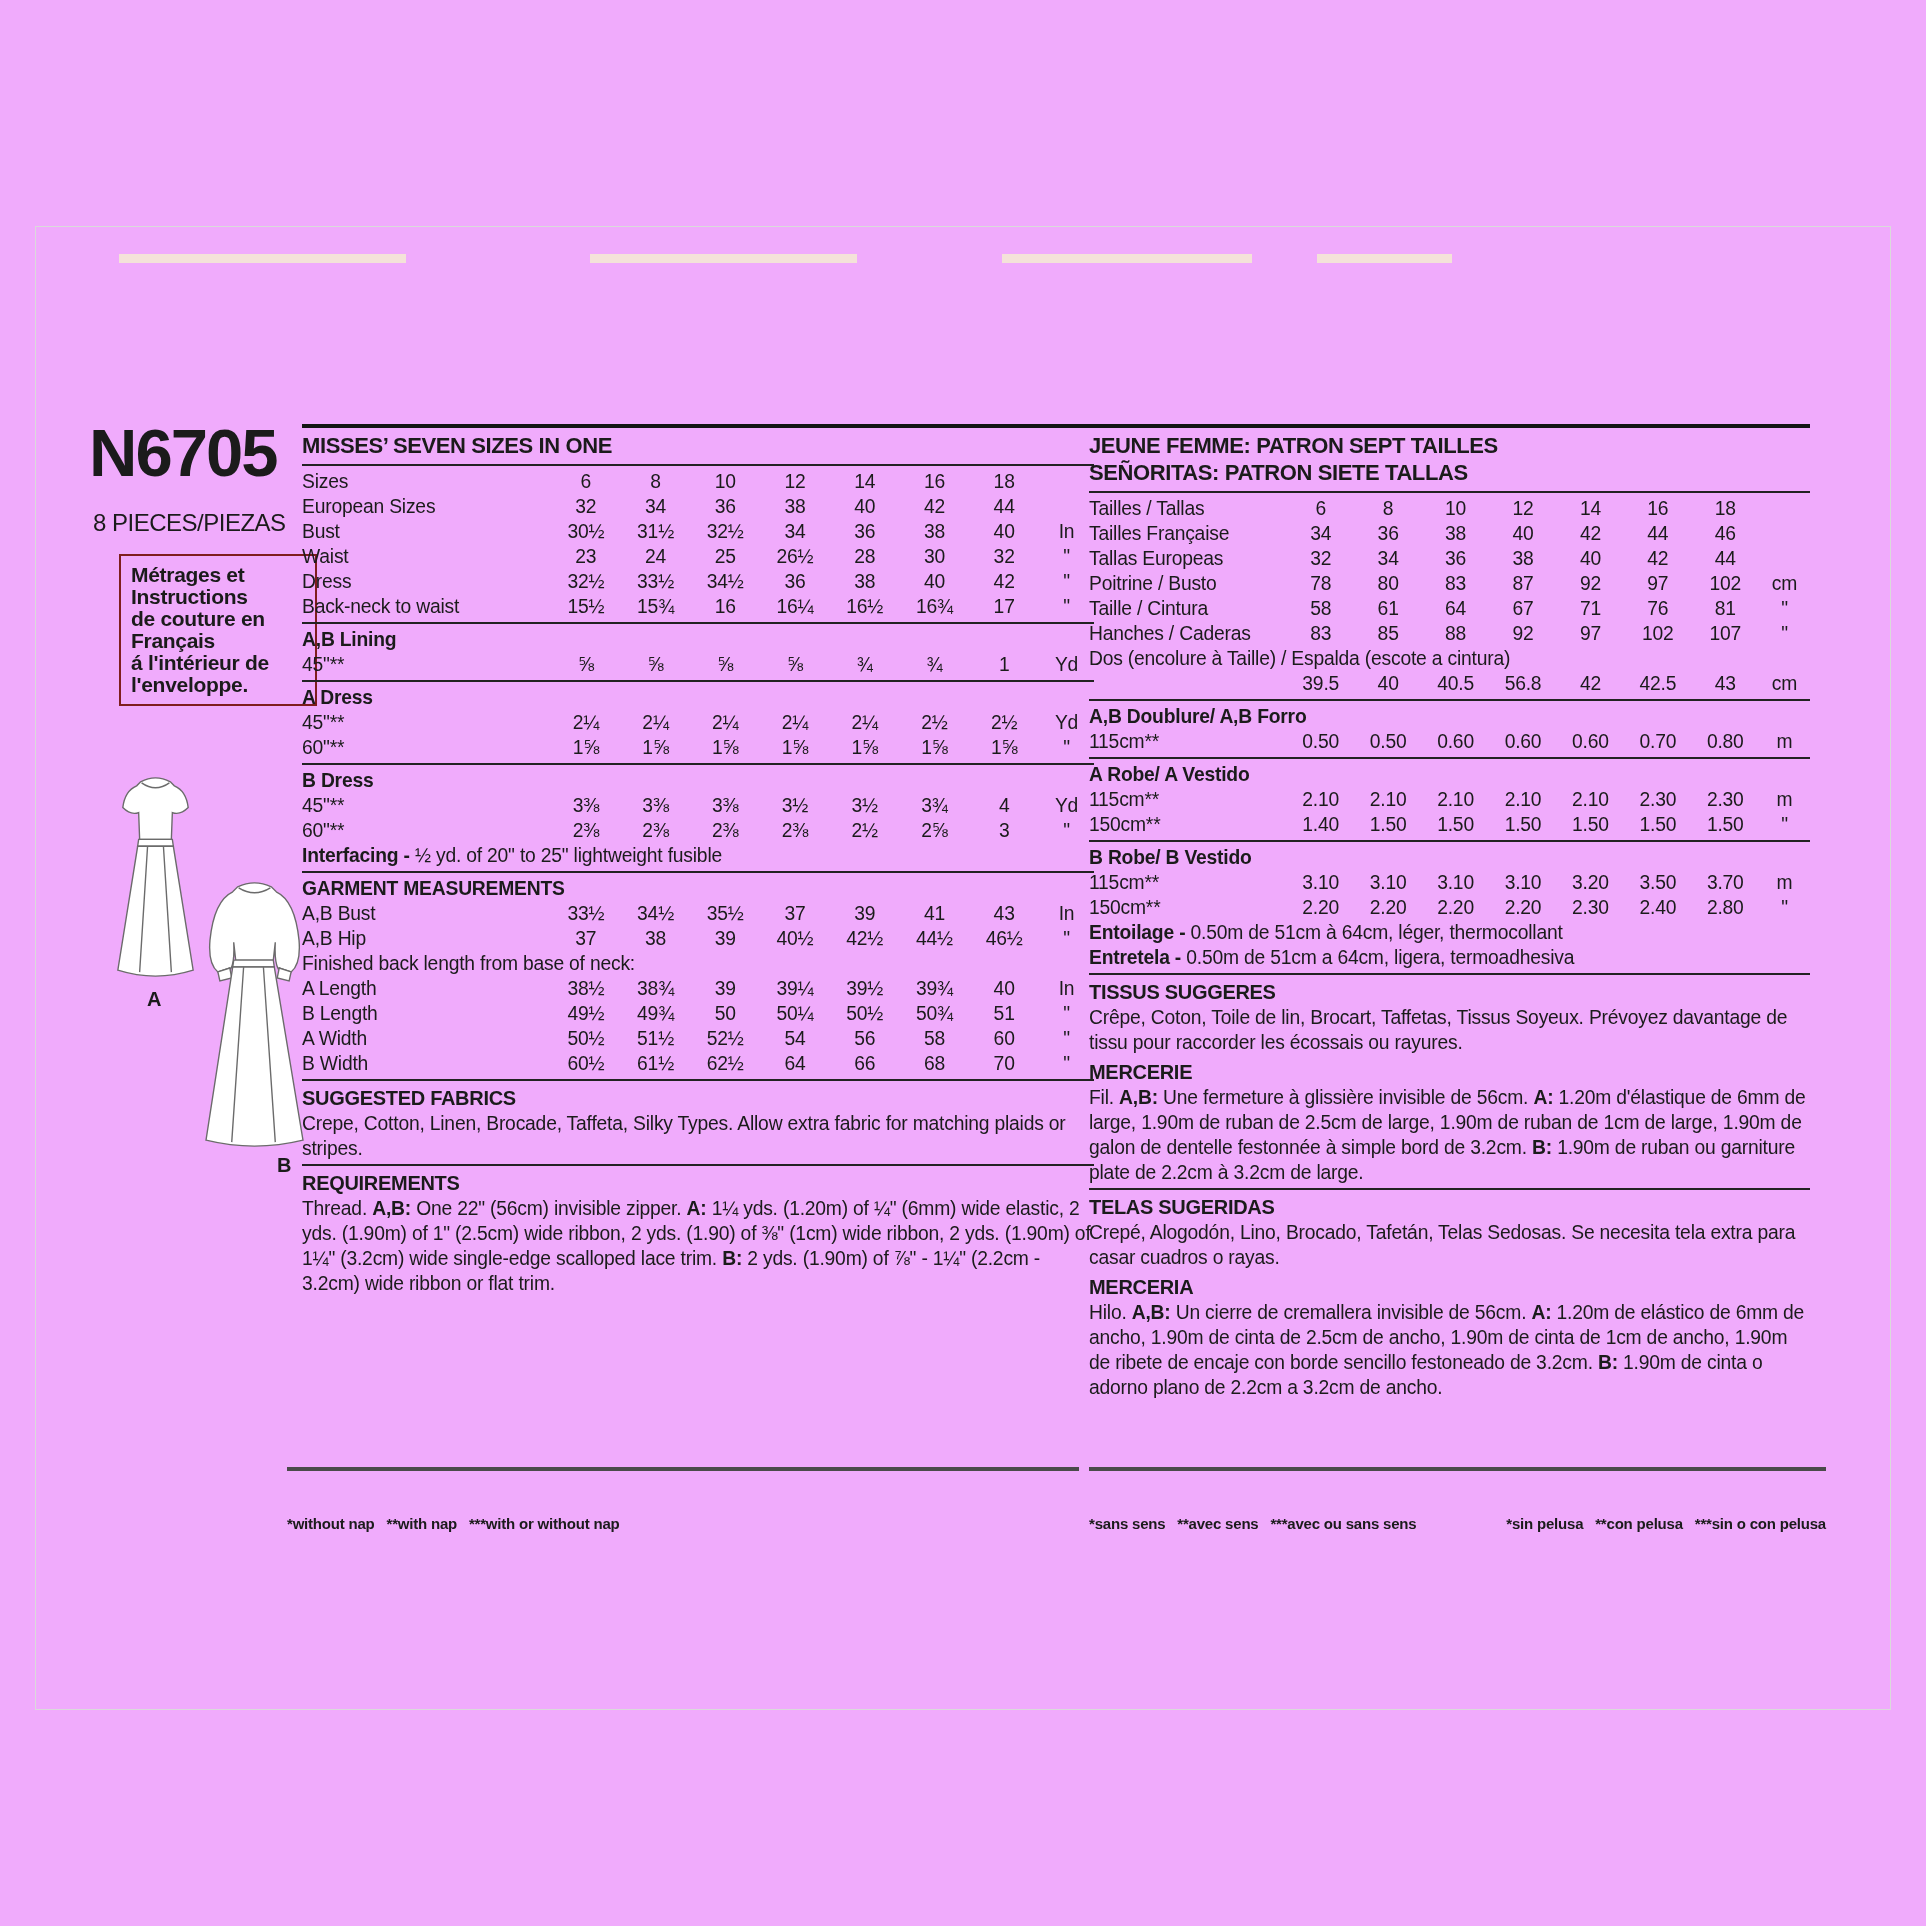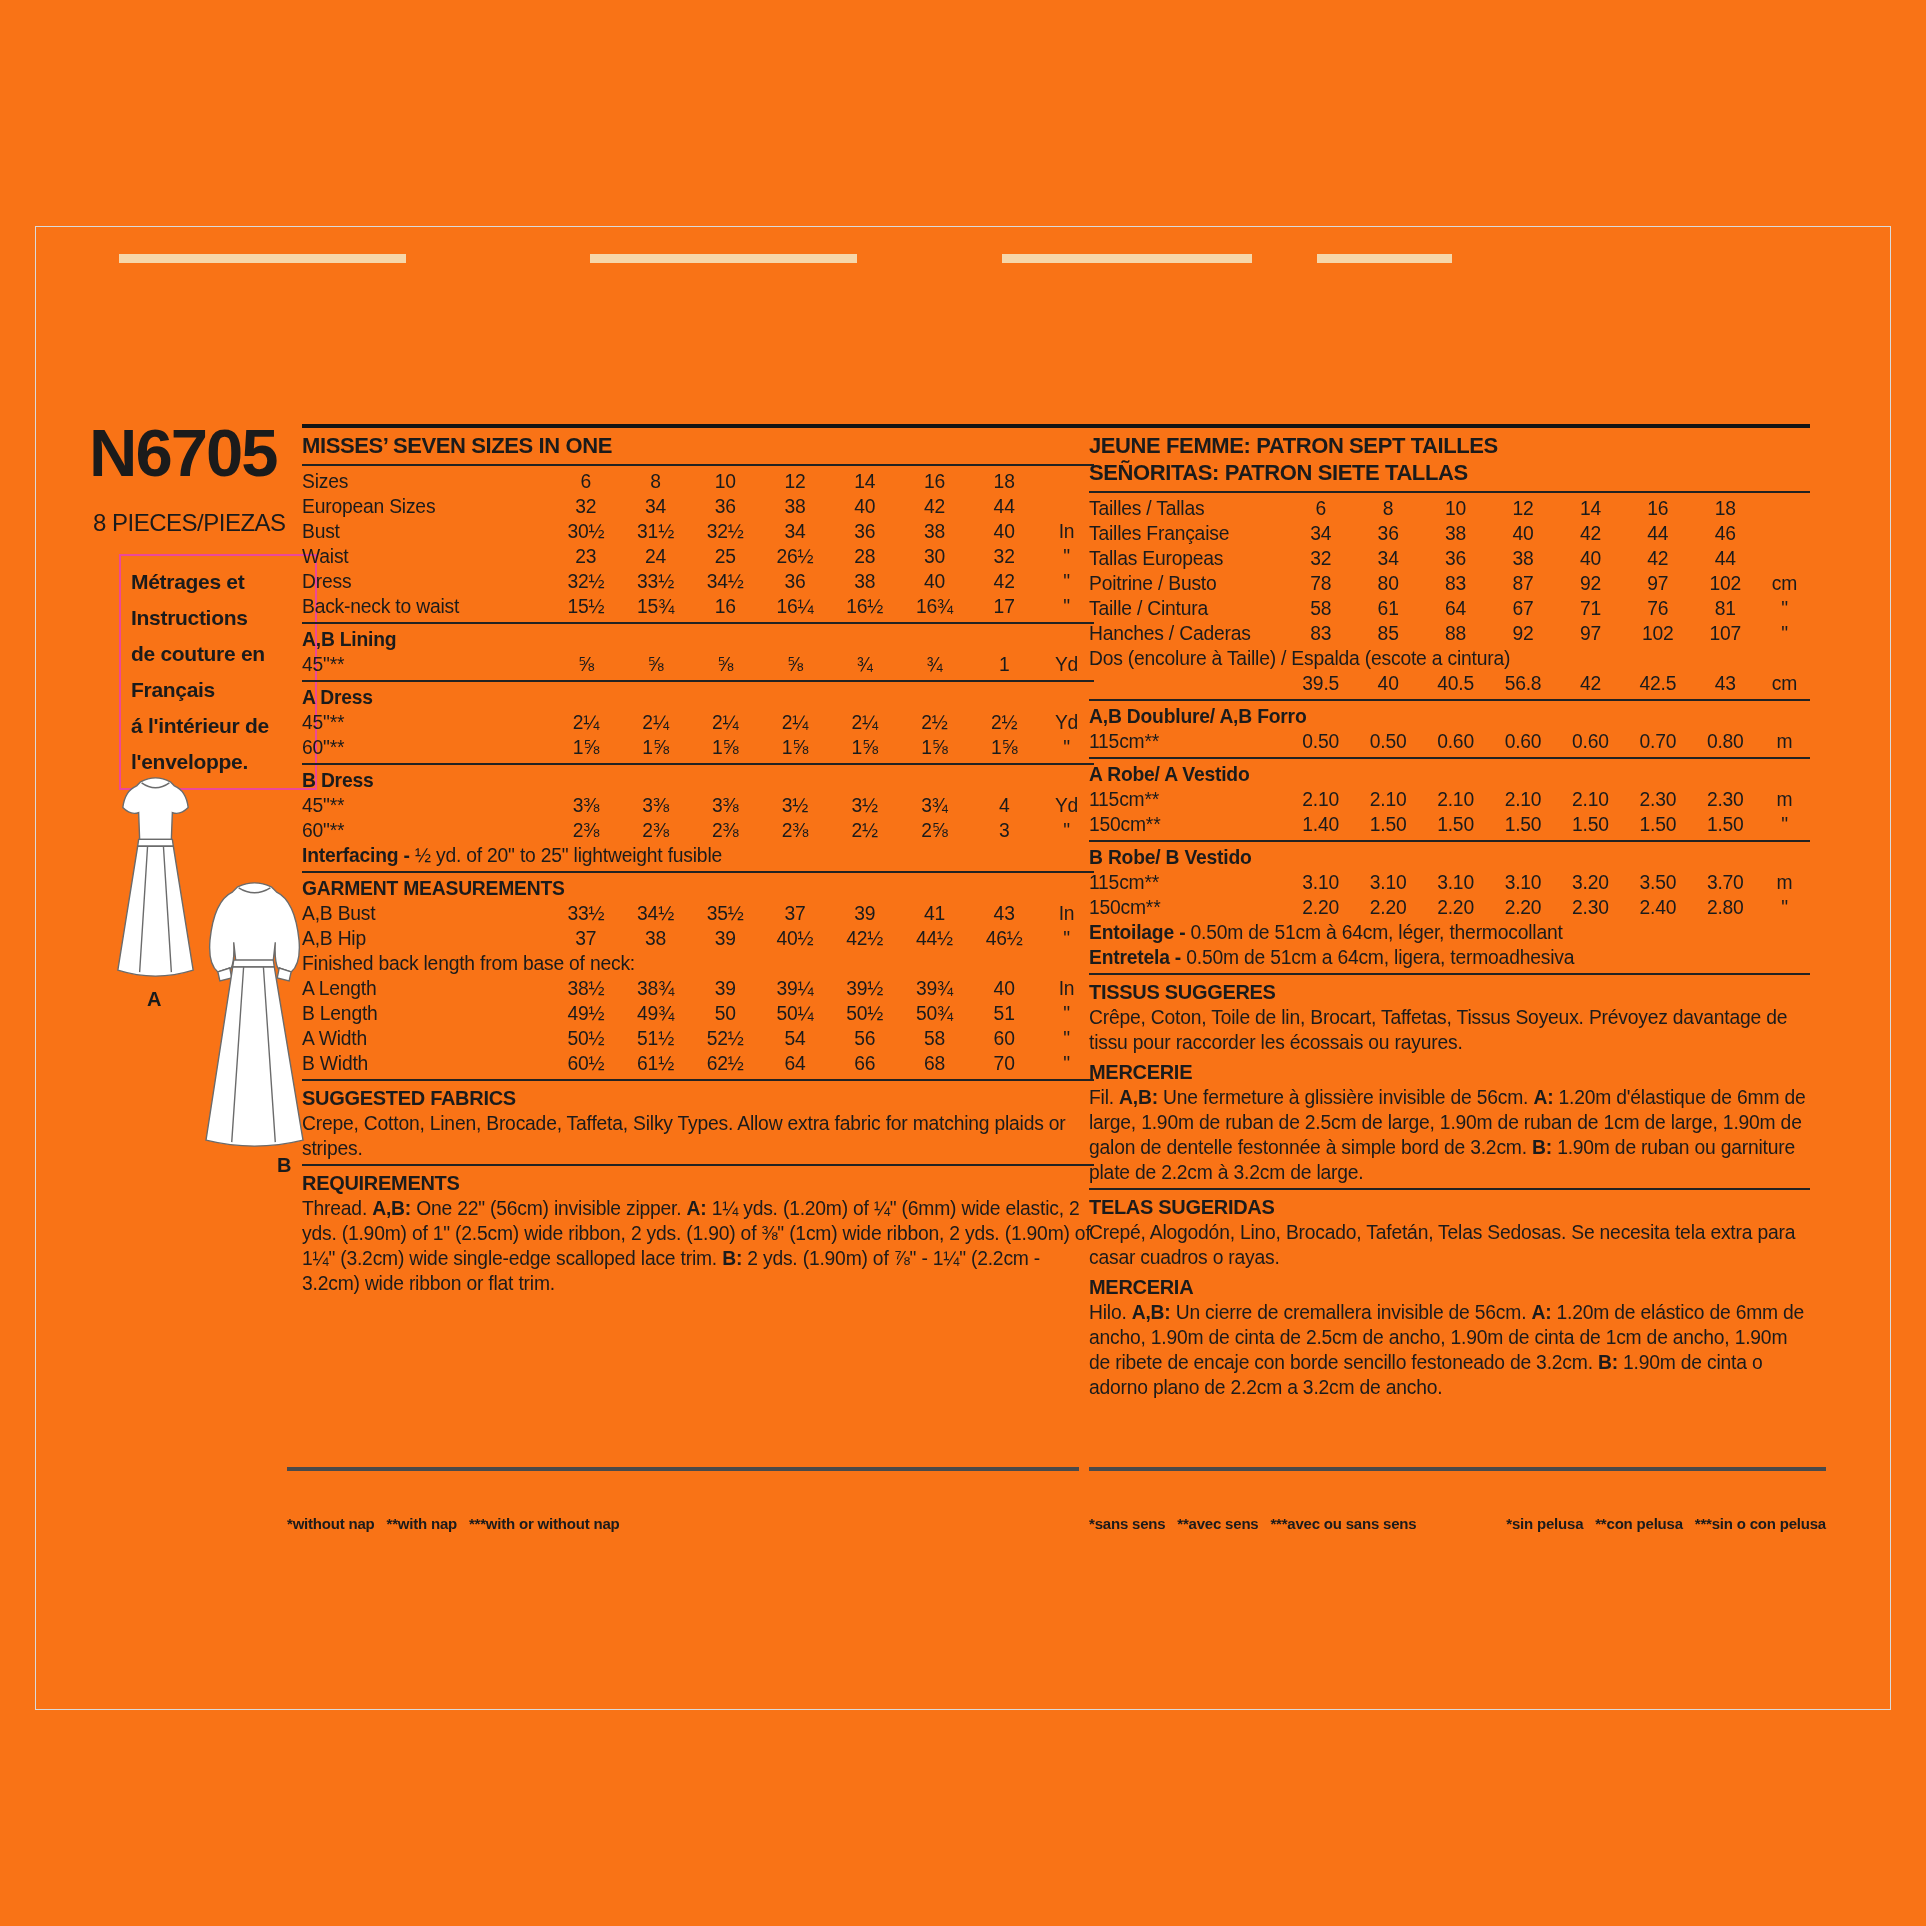"N6705" .canvas { background: #f97316 -> #f0abfc }
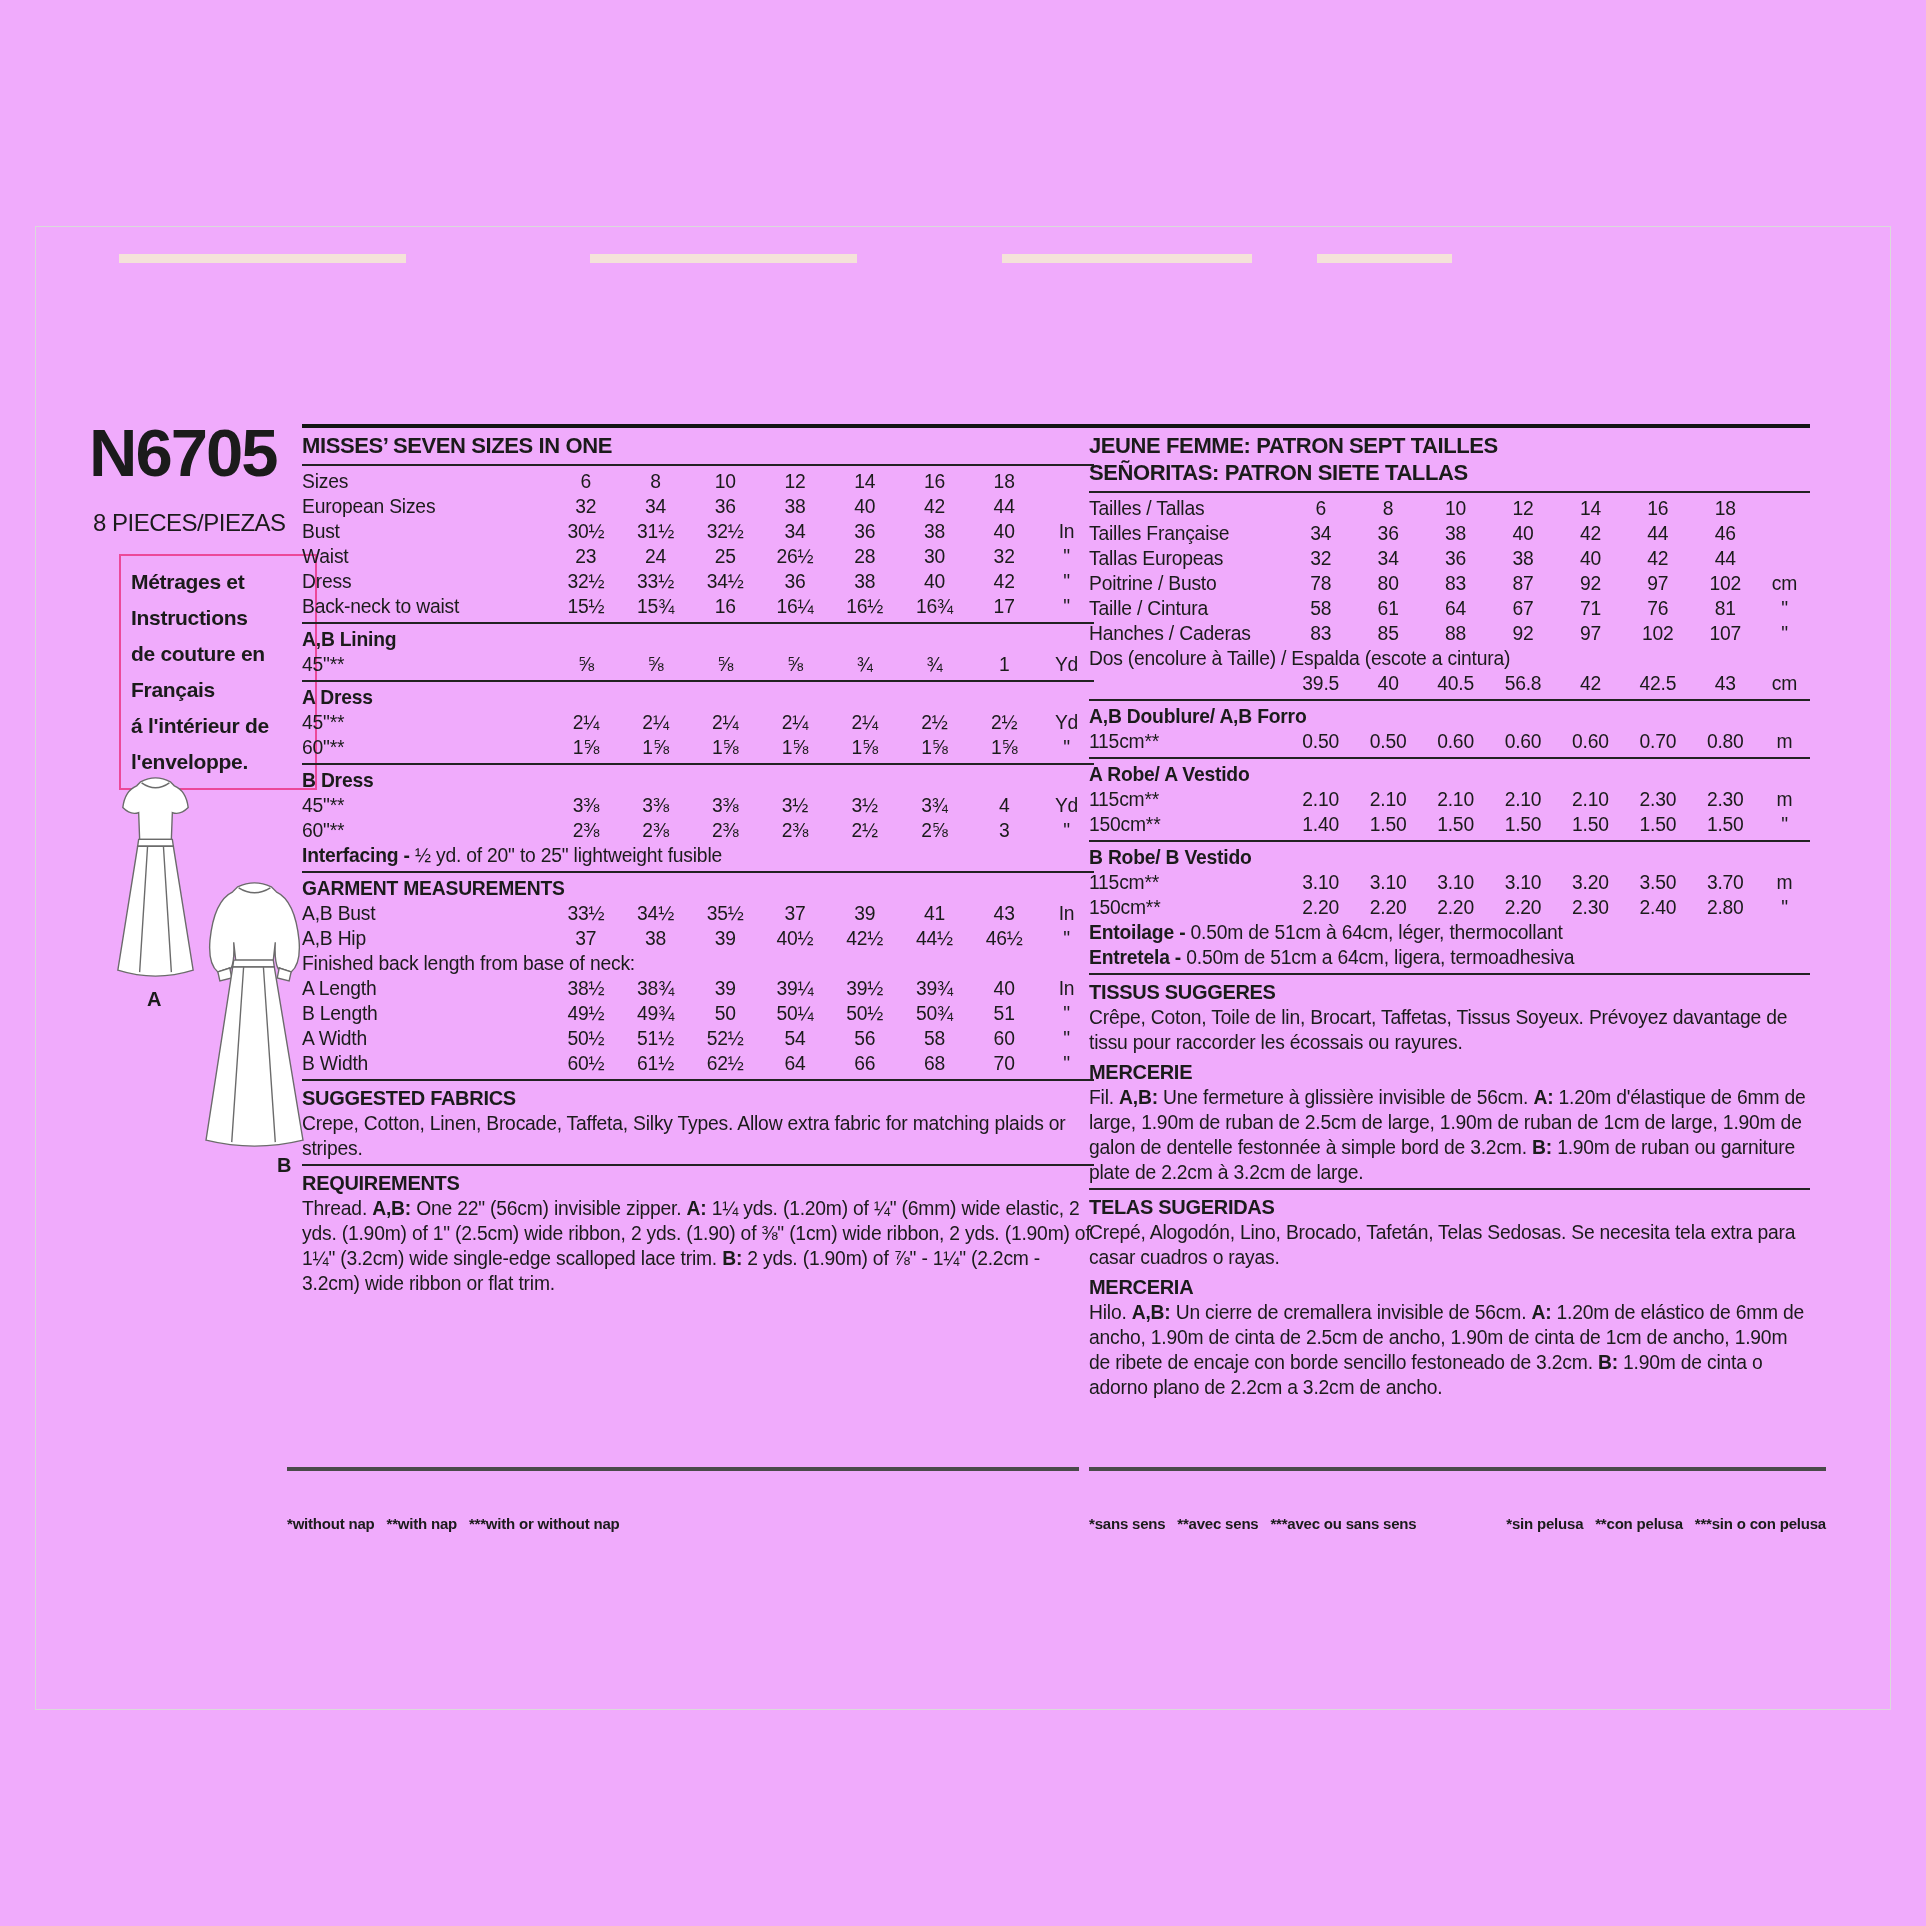"Métrages et" .fr-box { border: 2px solid #ec4899 -> 2px solid #7f1d1d; line-height: 36px -> 22px }
